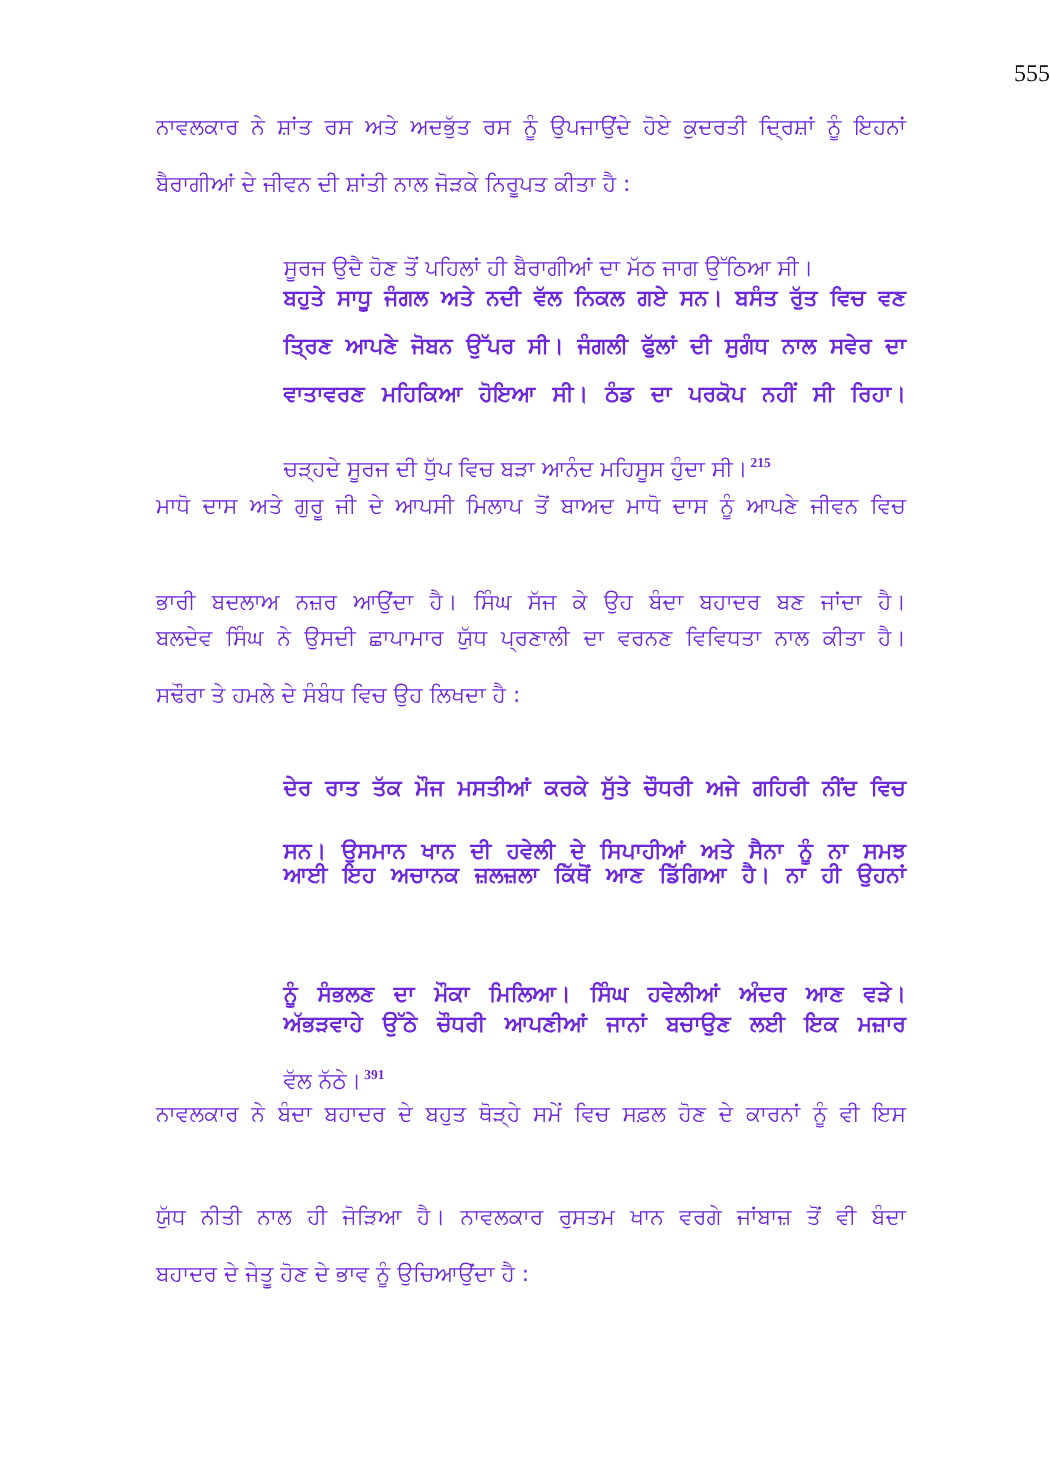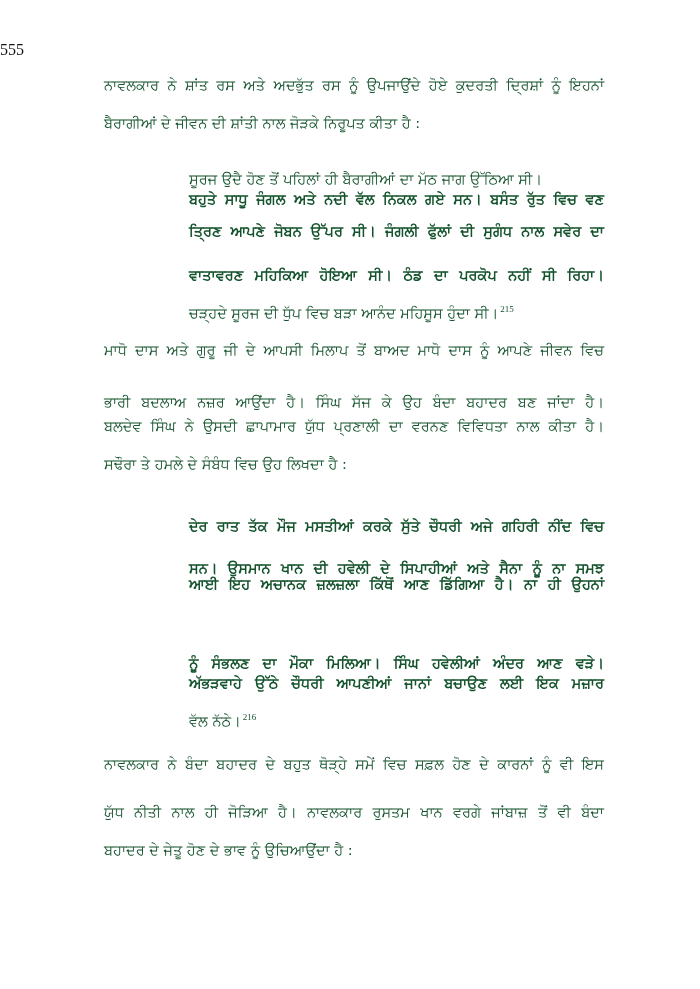"555" .page-number { text-align: left -> right }
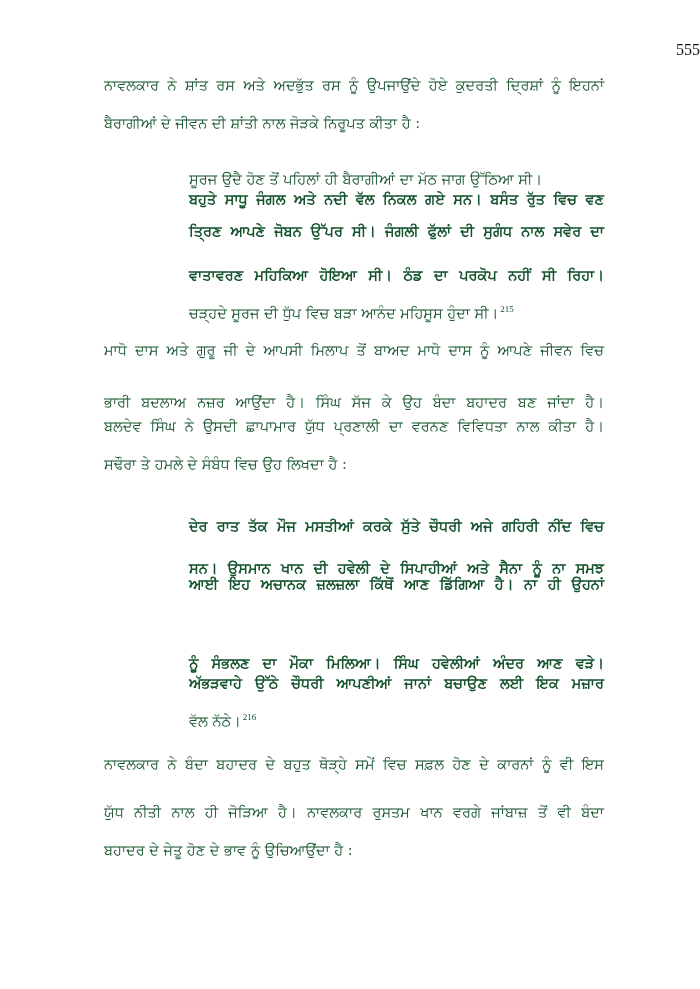"ਨਾਵਲਕਾਰ ਨੇ ਸ਼ਾਂਤ ਰਸ ਅਤੇ" .line { color: #14532d -> #6d28d9 }
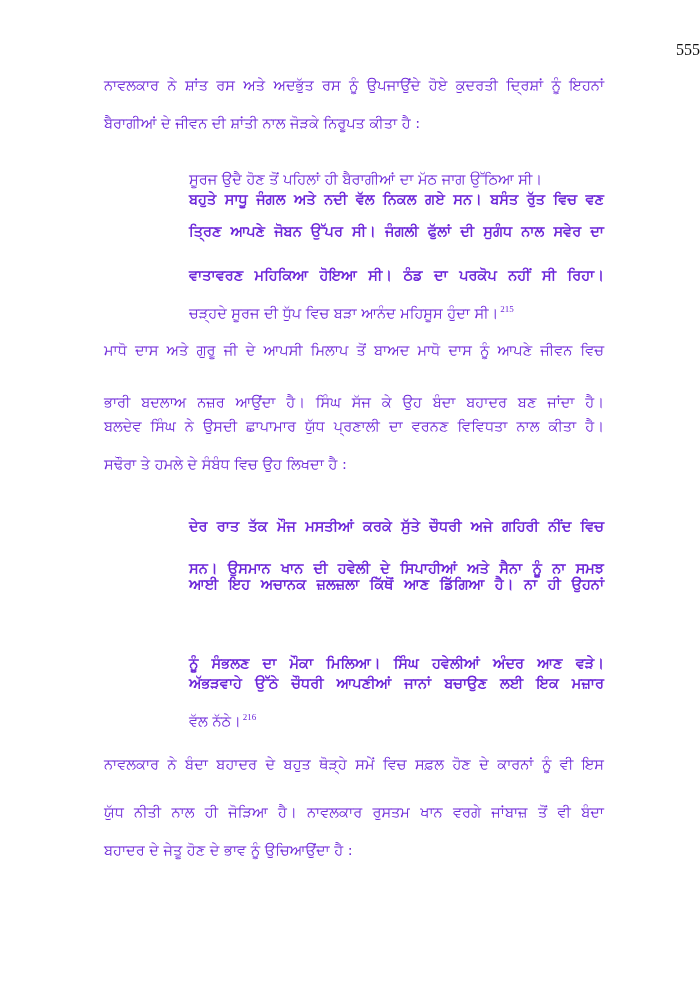"ਵਾਤਾਵਰਣ ਮਹਿਕਿਆ ਹੋਇਆ ਸੀ। ਠੰਡ" div.line { top: 264px -> 252px }
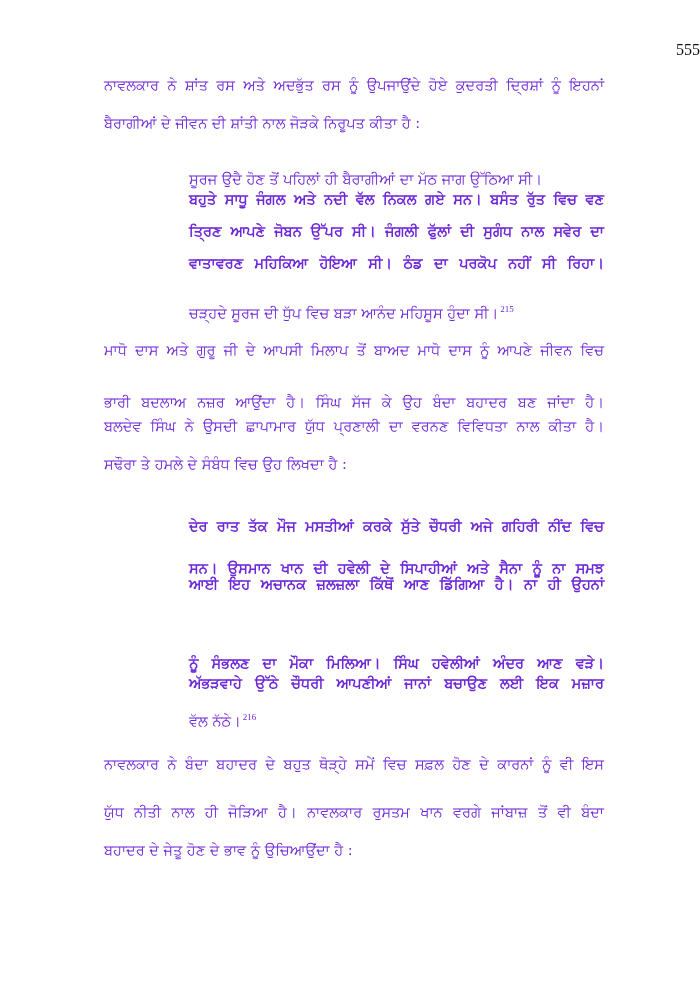"215" sup.fn { font-weight: none -> bold }
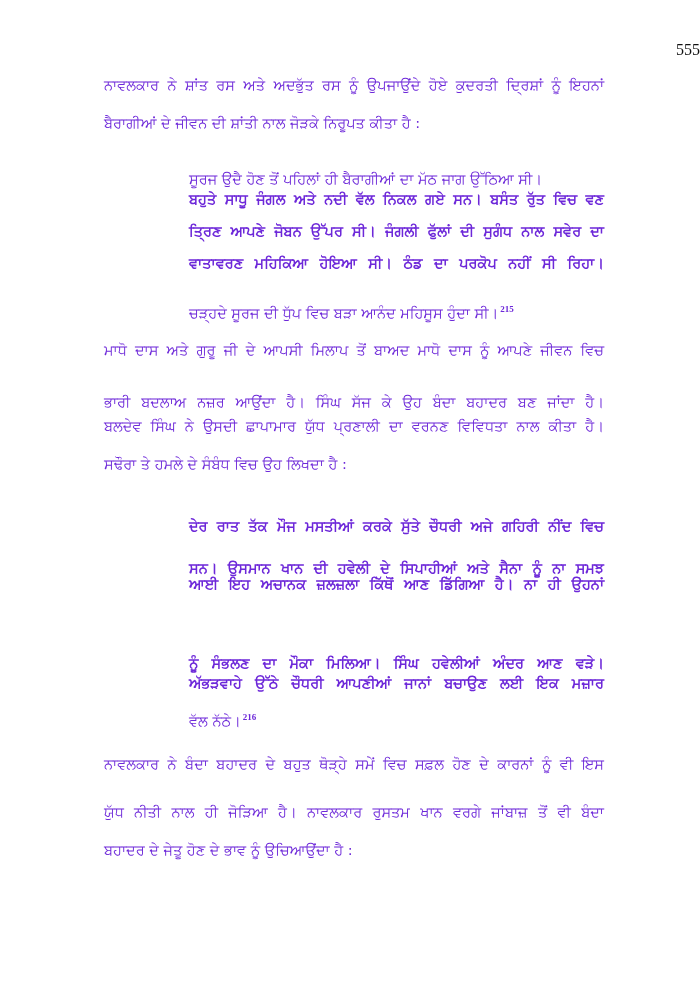"ਮਾਧੋ ਦਾਸ ਅਤੇ ਗੁਰੂ ਜੀ" div.line { top: 339px -> 327px }
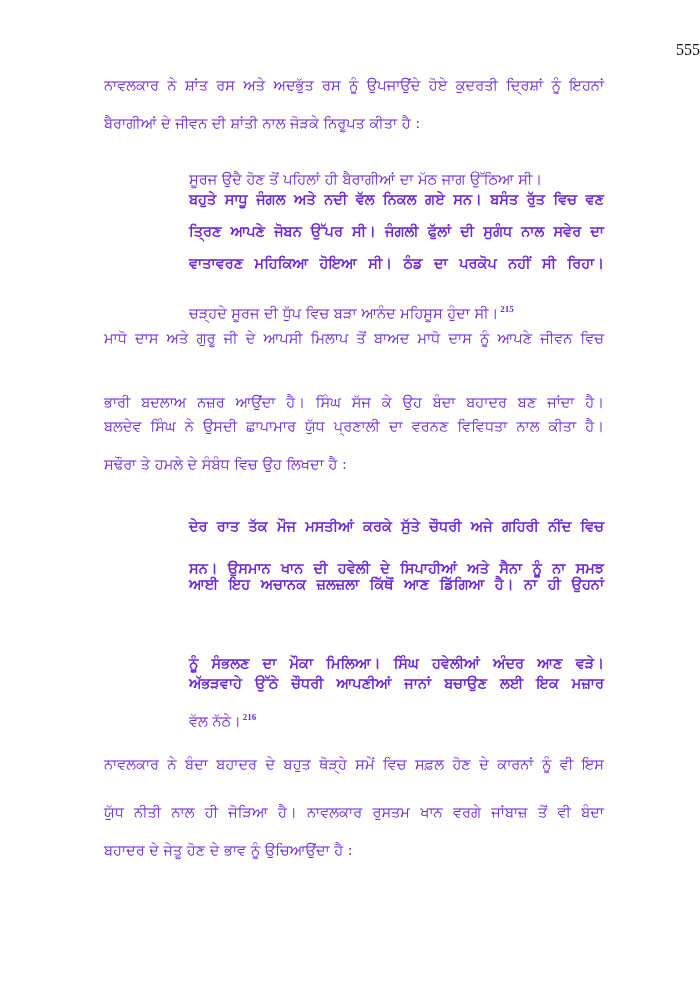"216" sup.fn { text: 216 -> 391 }
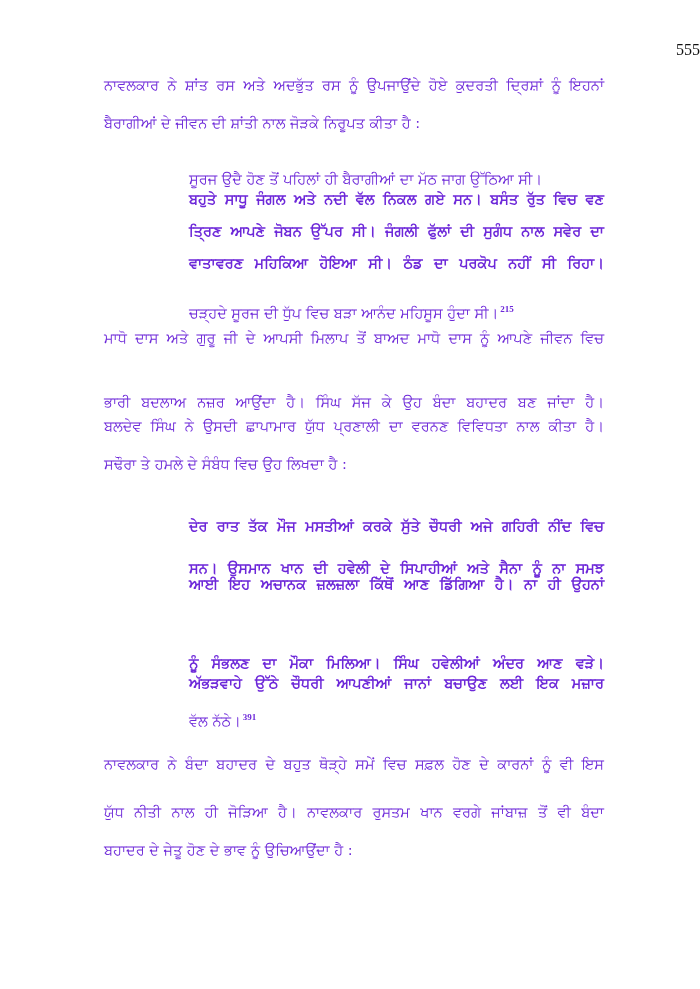"ਨਾਵਲਕਾਰ ਨੇ ਬੰਦਾ ਬਹਾਦਰ ਦੇ" div.line { top: 753px -> 732px }
